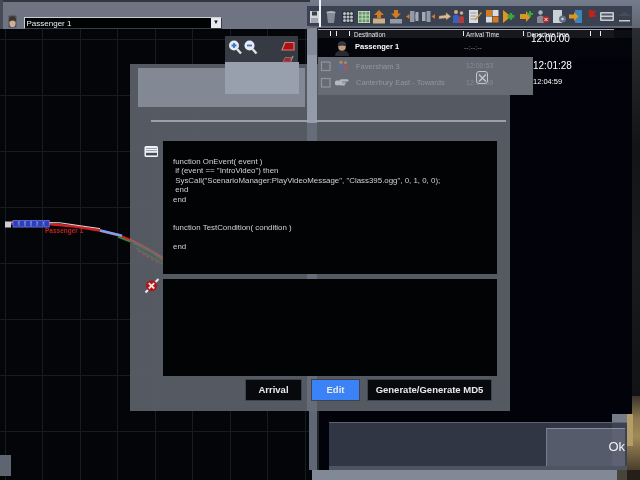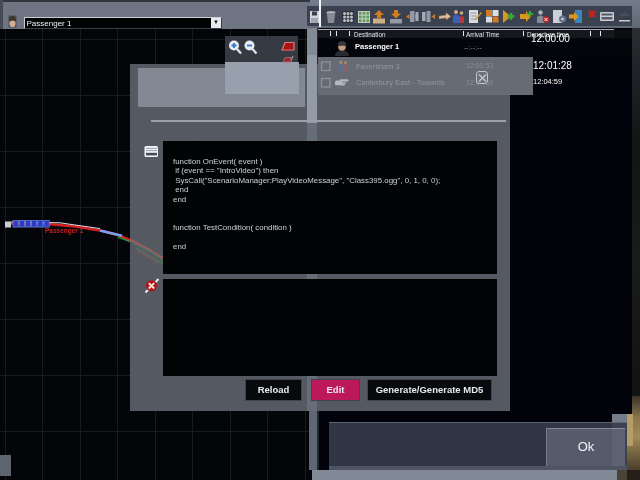"Reload" div.abs { text: Reload -> Arrival }
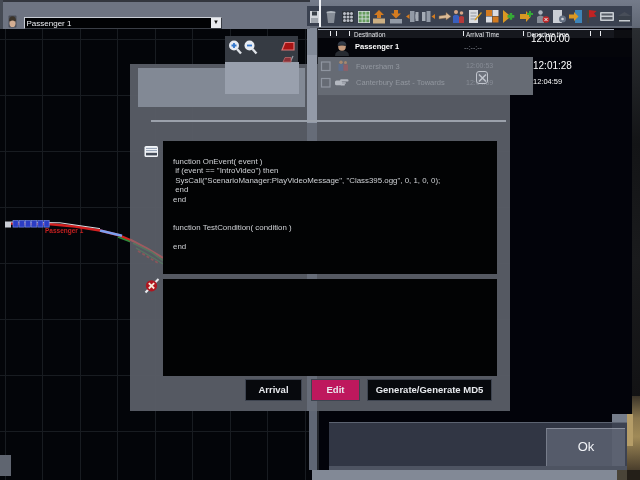"Edit" div.abs { background: #be185d -> #3b82f6 }
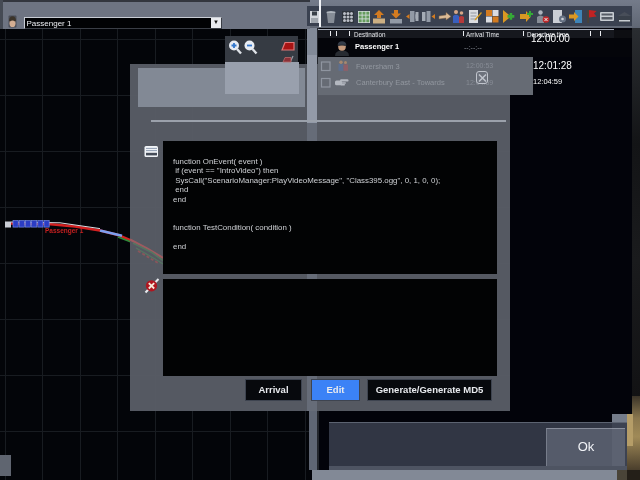"Ok" div.abs { text-align: center -> right }
